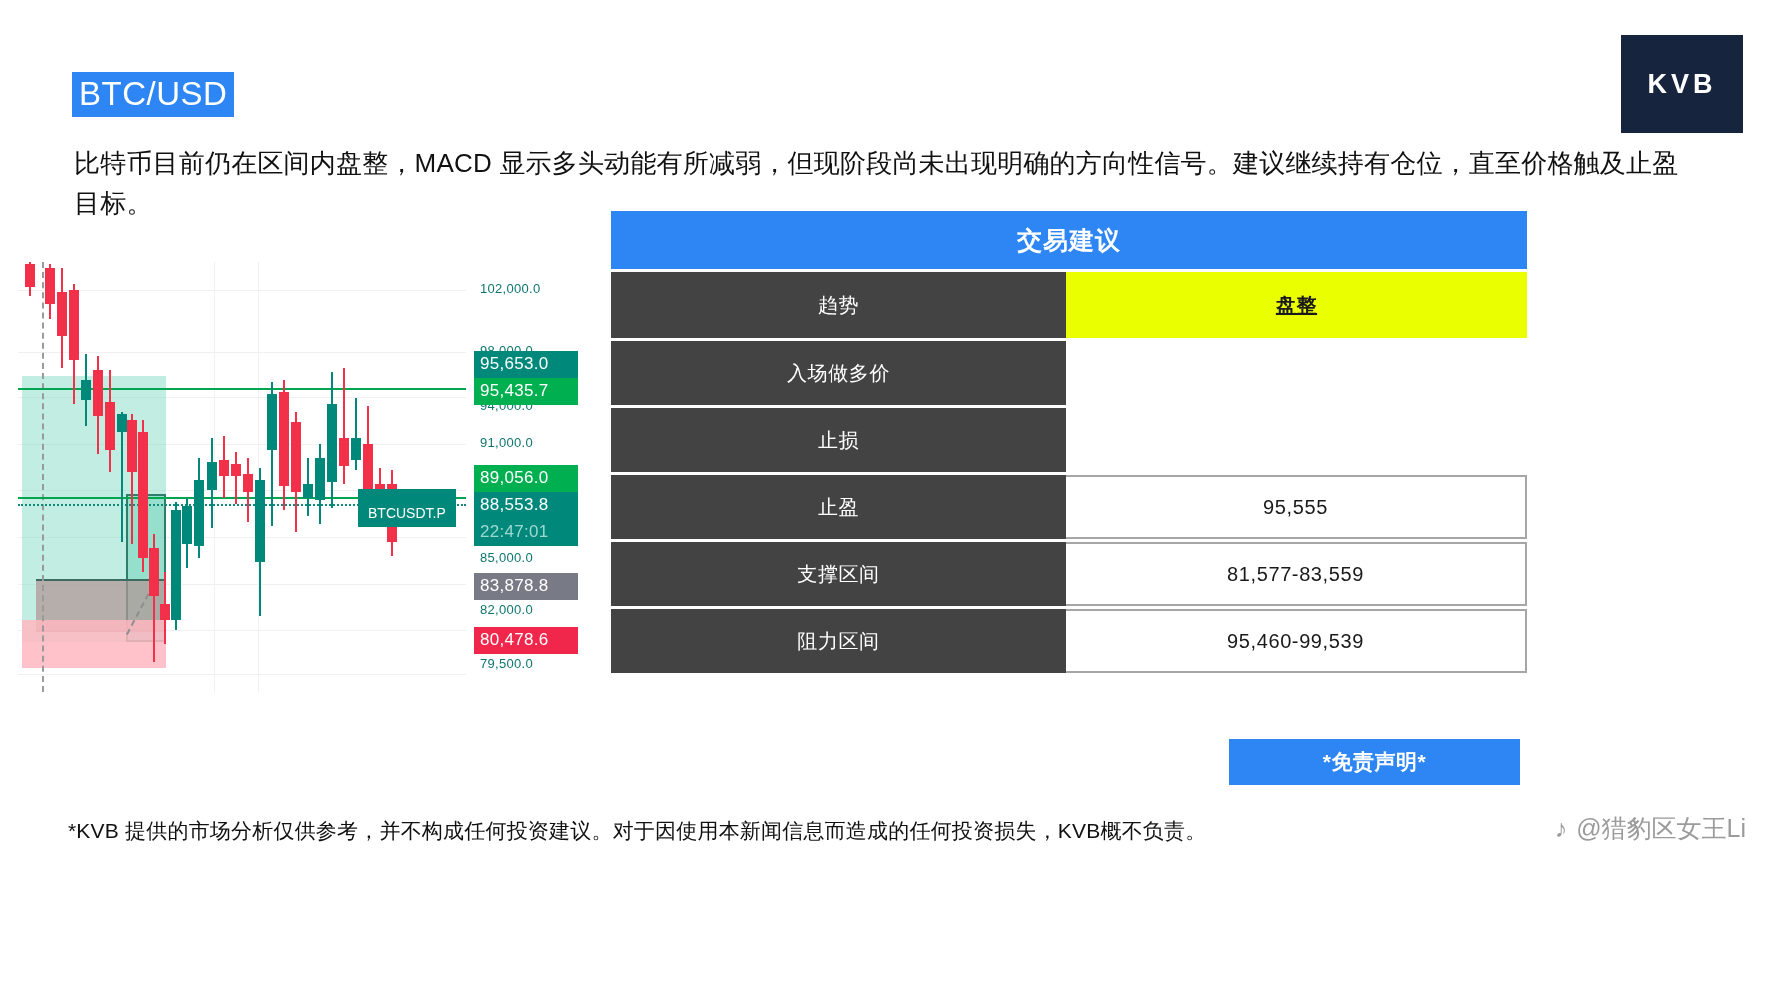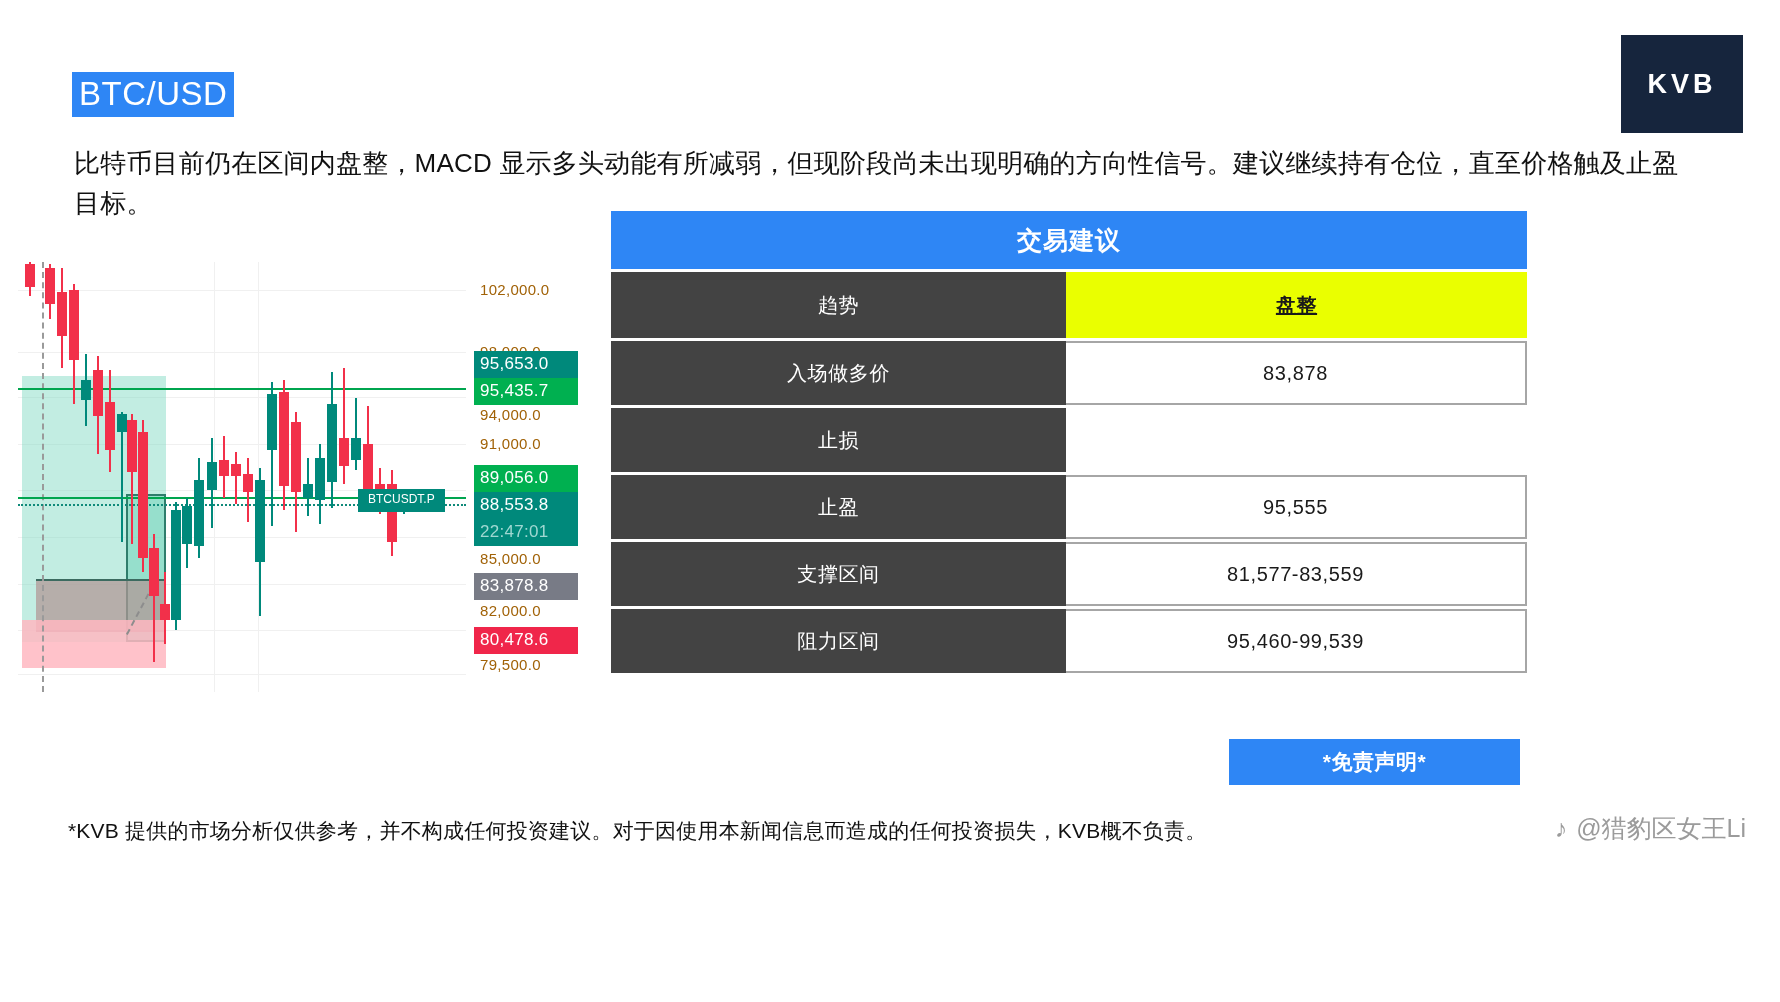"102,000.0" .axis-label { color: #a16207 -> #0f766e; font-size: 15px -> 13px }
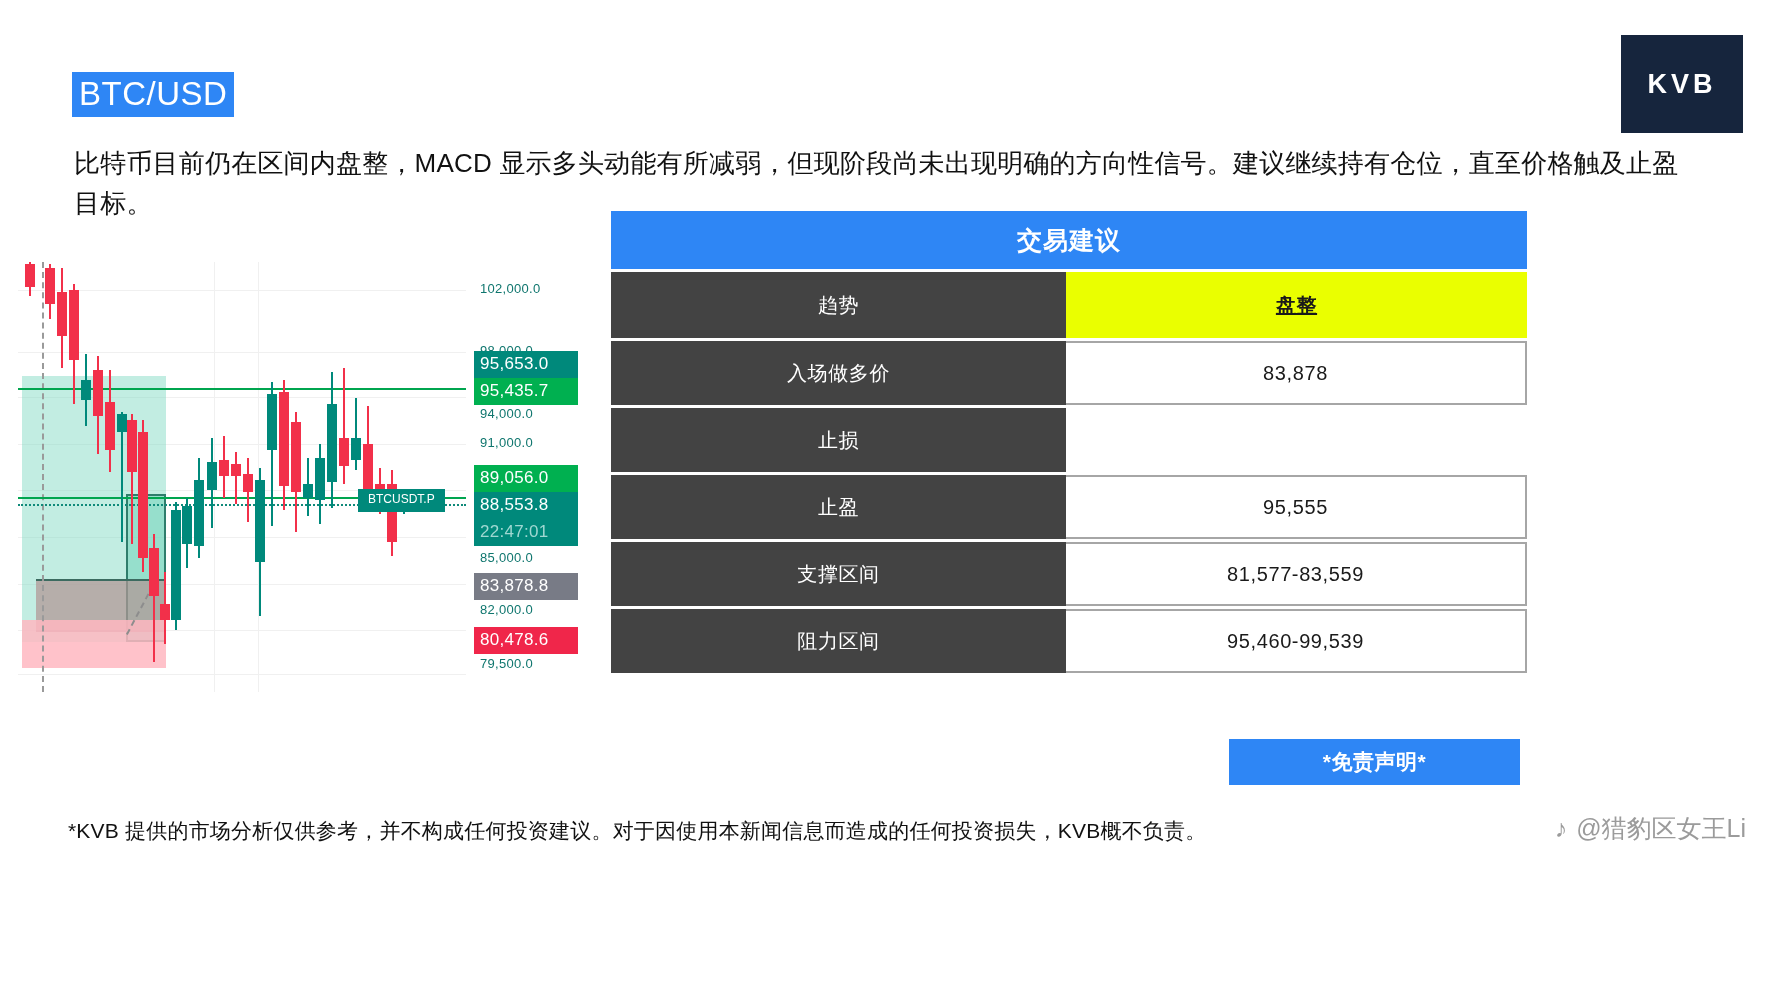"83,878" div.tcell-r { html: <div>83,878</div> -> none }
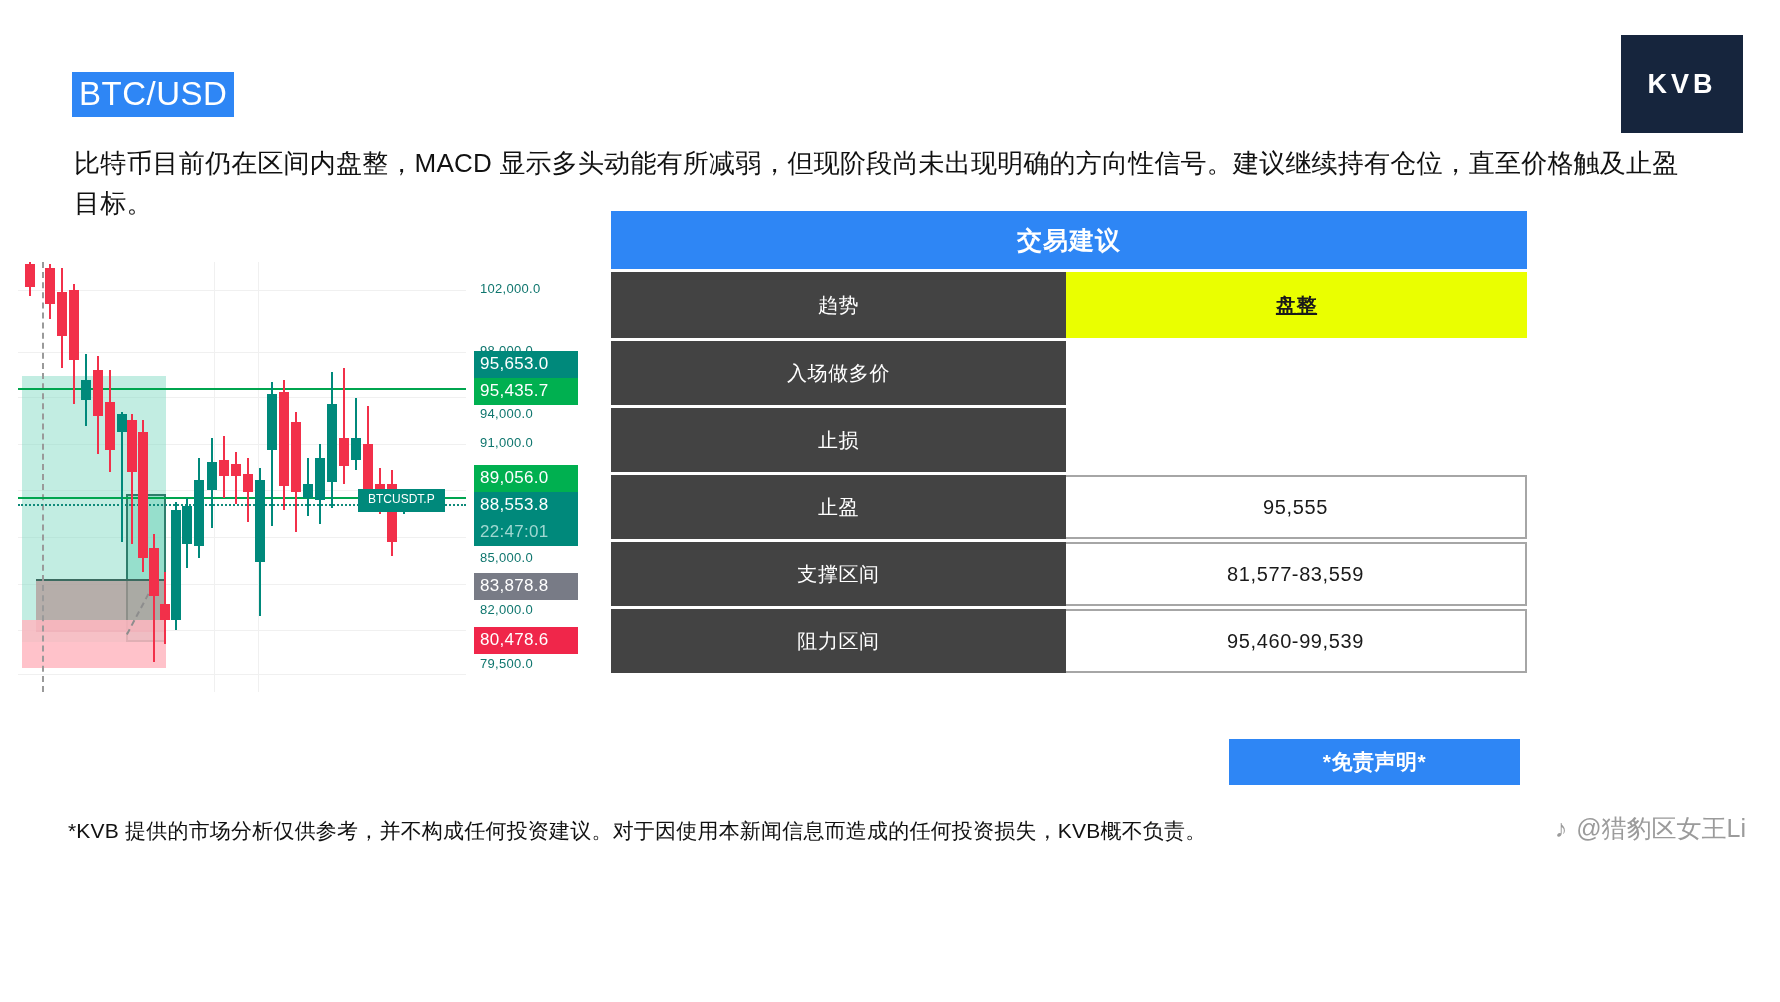"94,000.0" div.axis-label { top: 144px -> 136px }
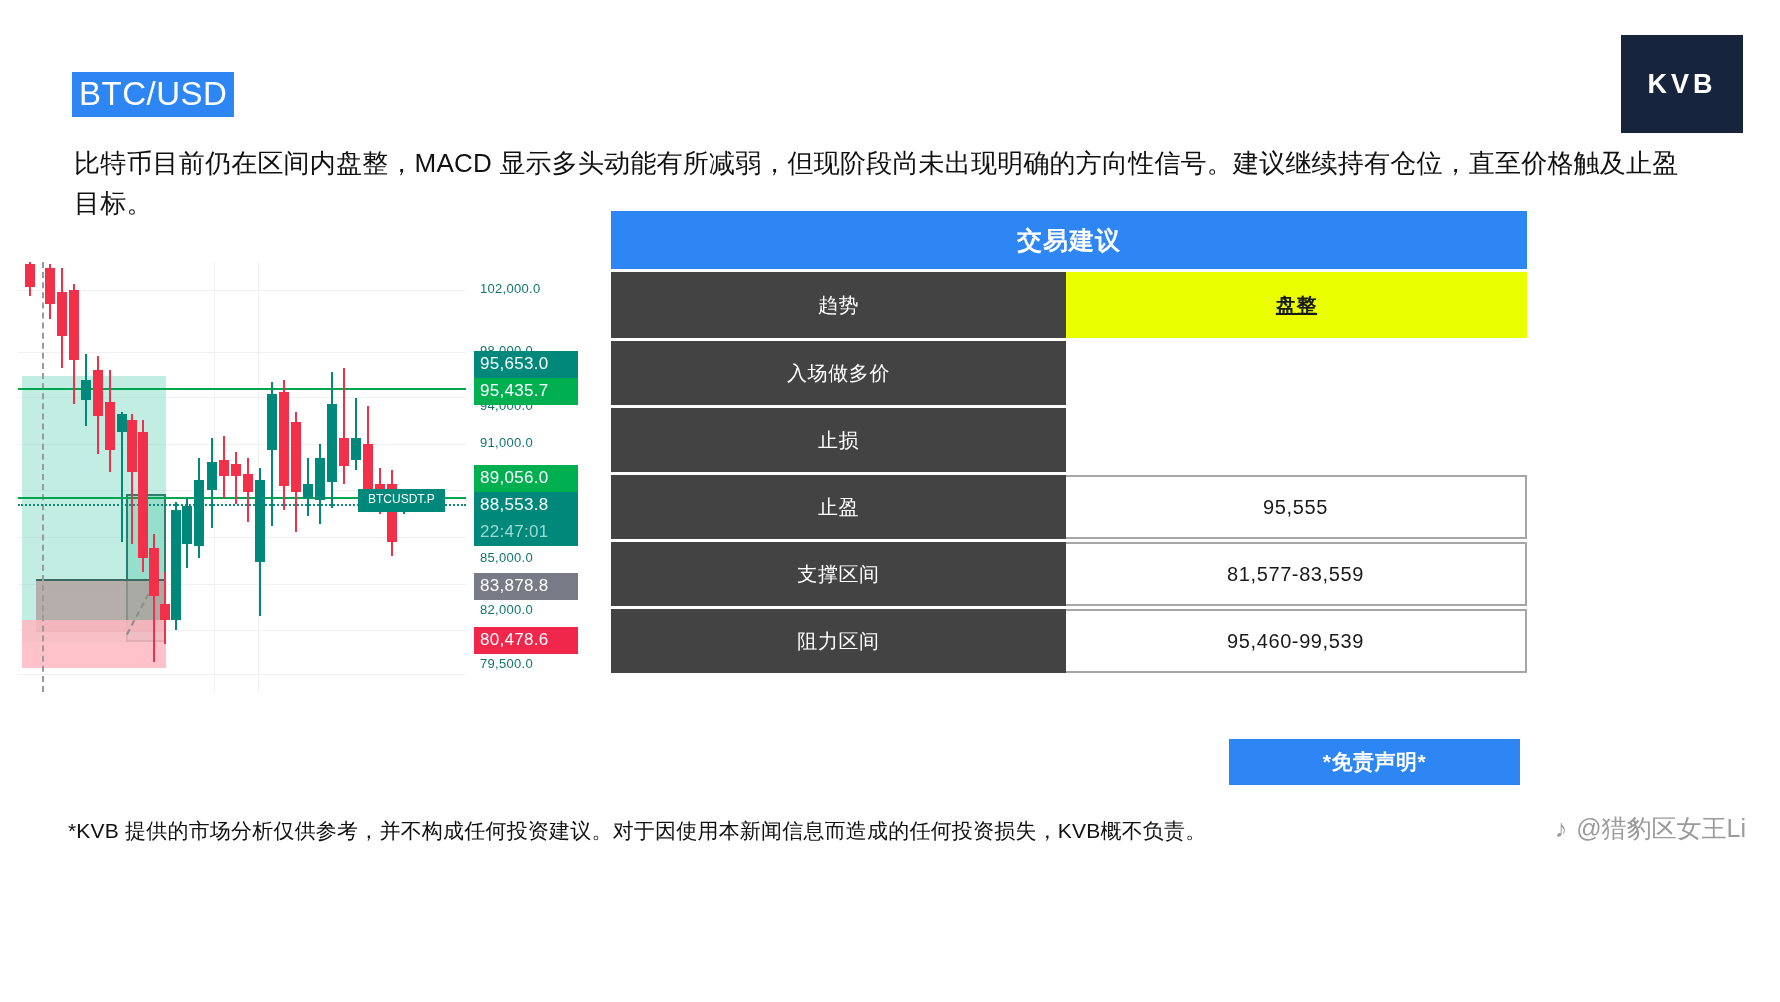"BTCUSDT.P" .sym-badge { font-size: 12px -> 14px; padding: 3px 10px 6px 10px -> 16px 10px 6px 10px }
